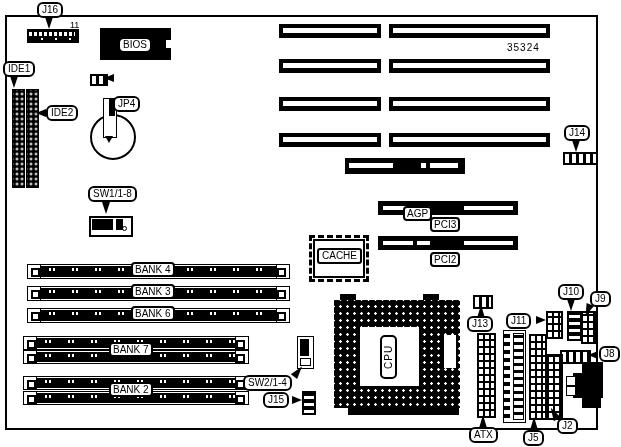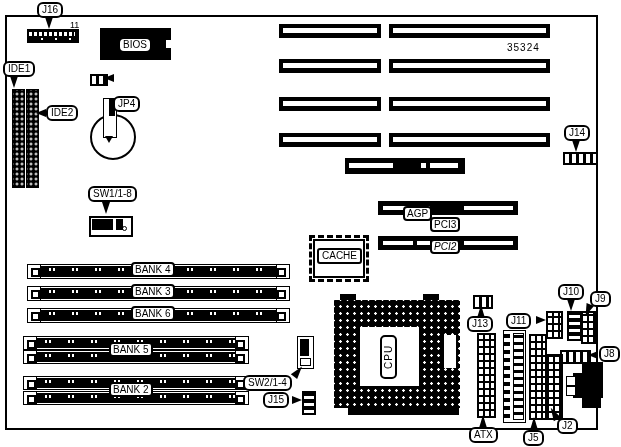"PCI2" div.slot-lbl { font-style: italic -> none; top: 3px -> 16px }
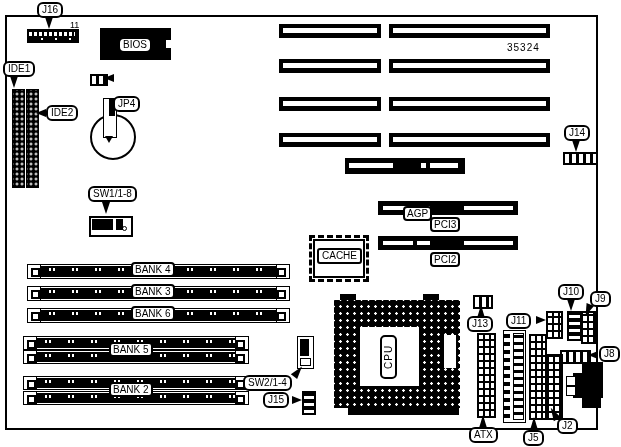"BANK 5" div.slot-lbl { text: 5 -> 7 }
